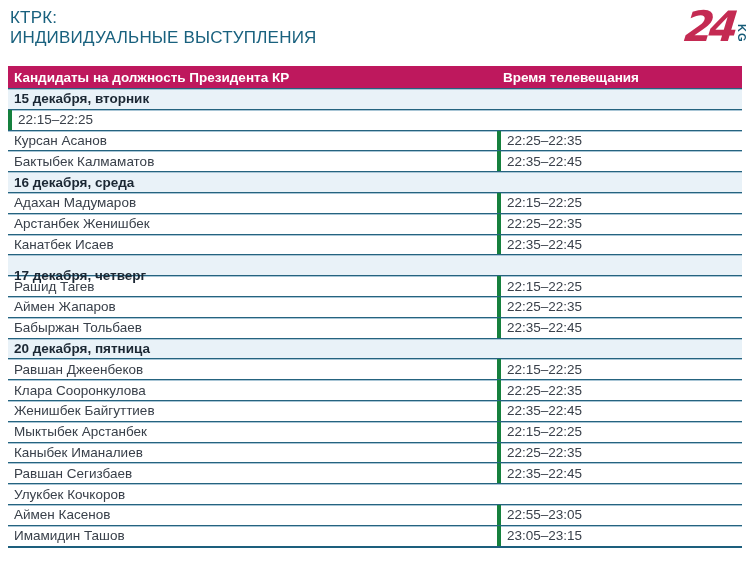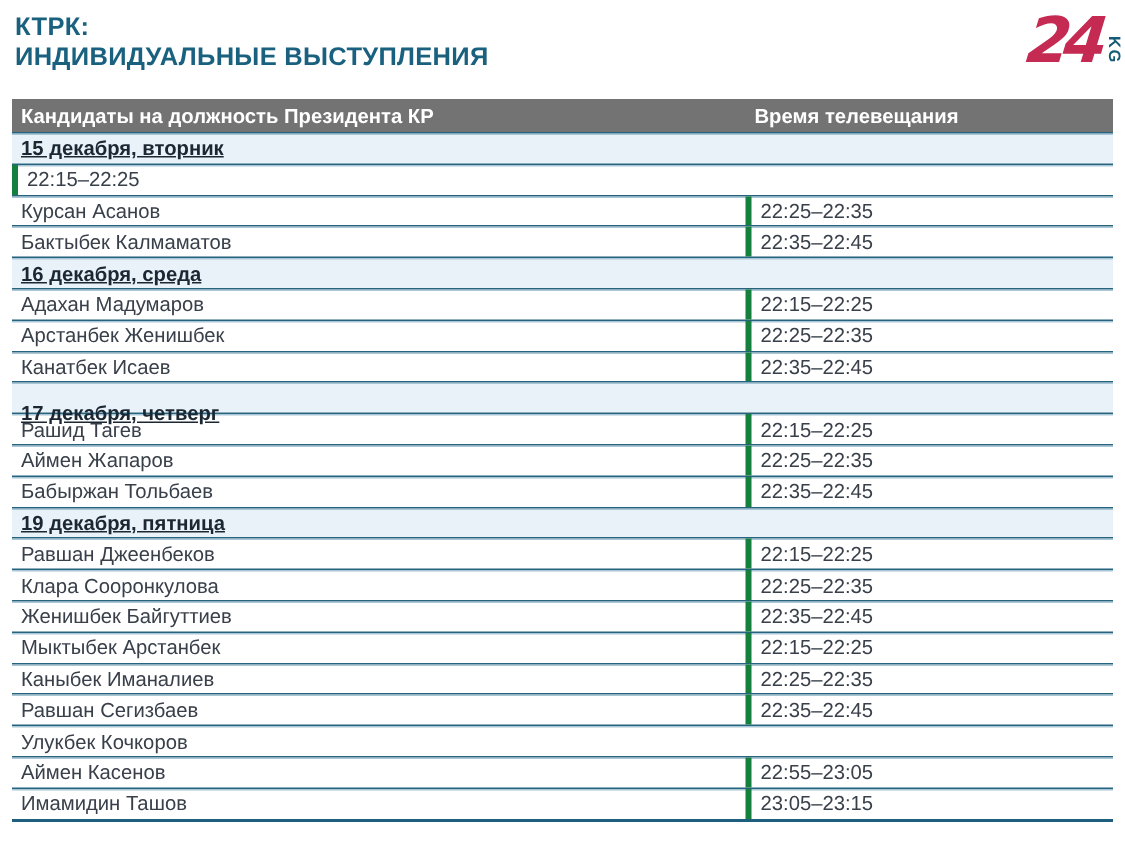"КТРК:" .title-line { font-weight: bold -> normal }
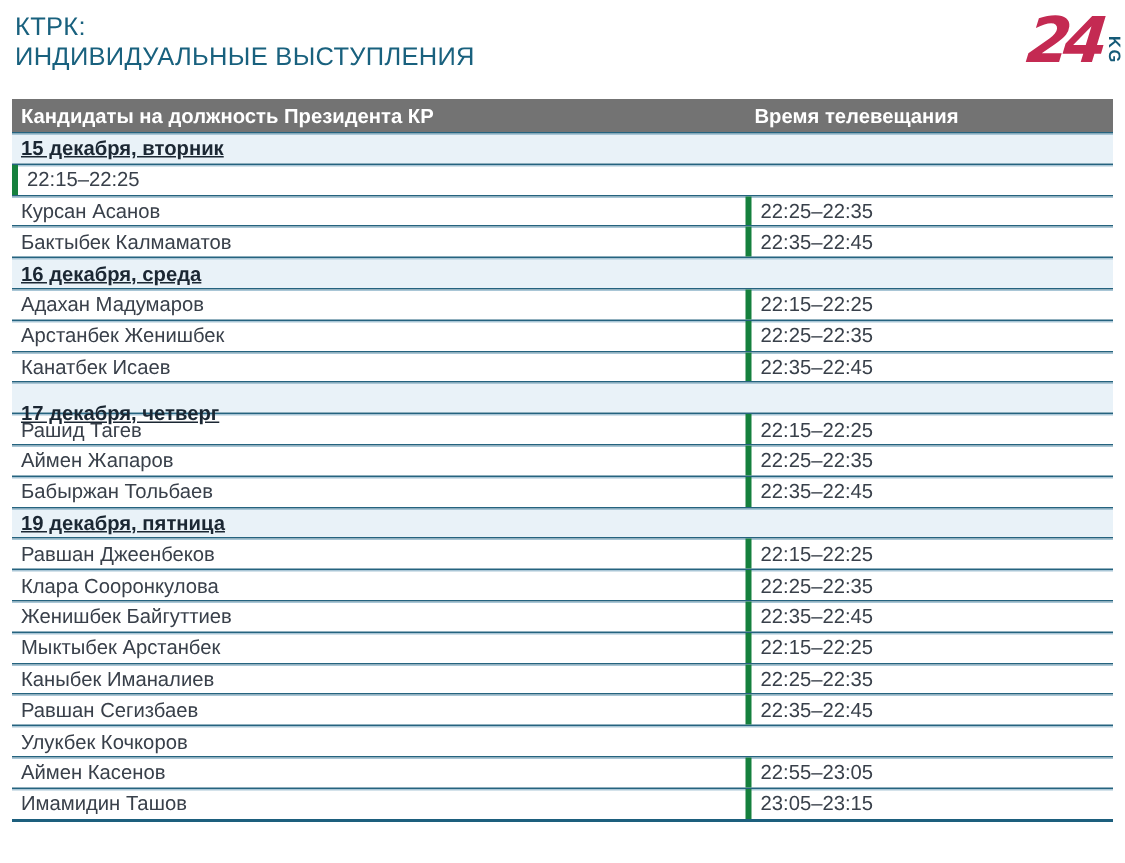"Кандидаты на должность Президента КР" .thead { background: #737373 -> #be185d }
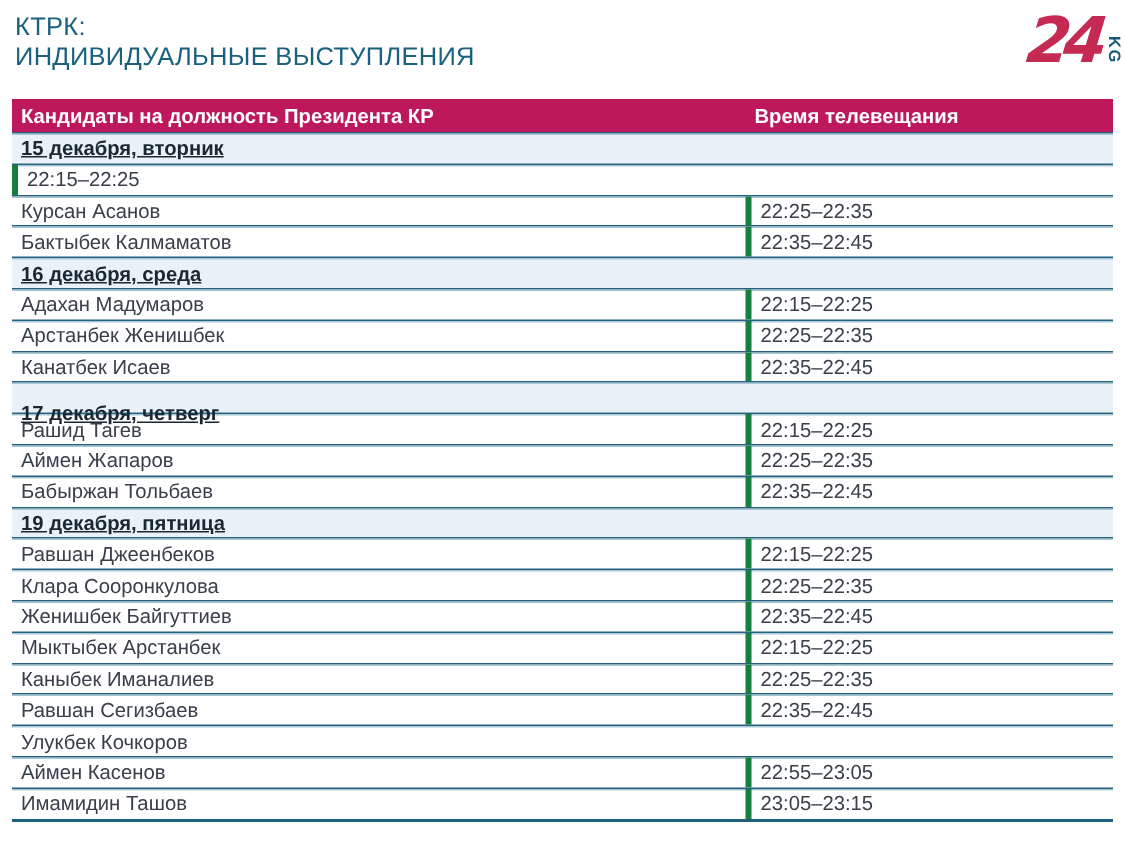"15 декабря, вторник" .section-row { text-decoration: underline -> none }
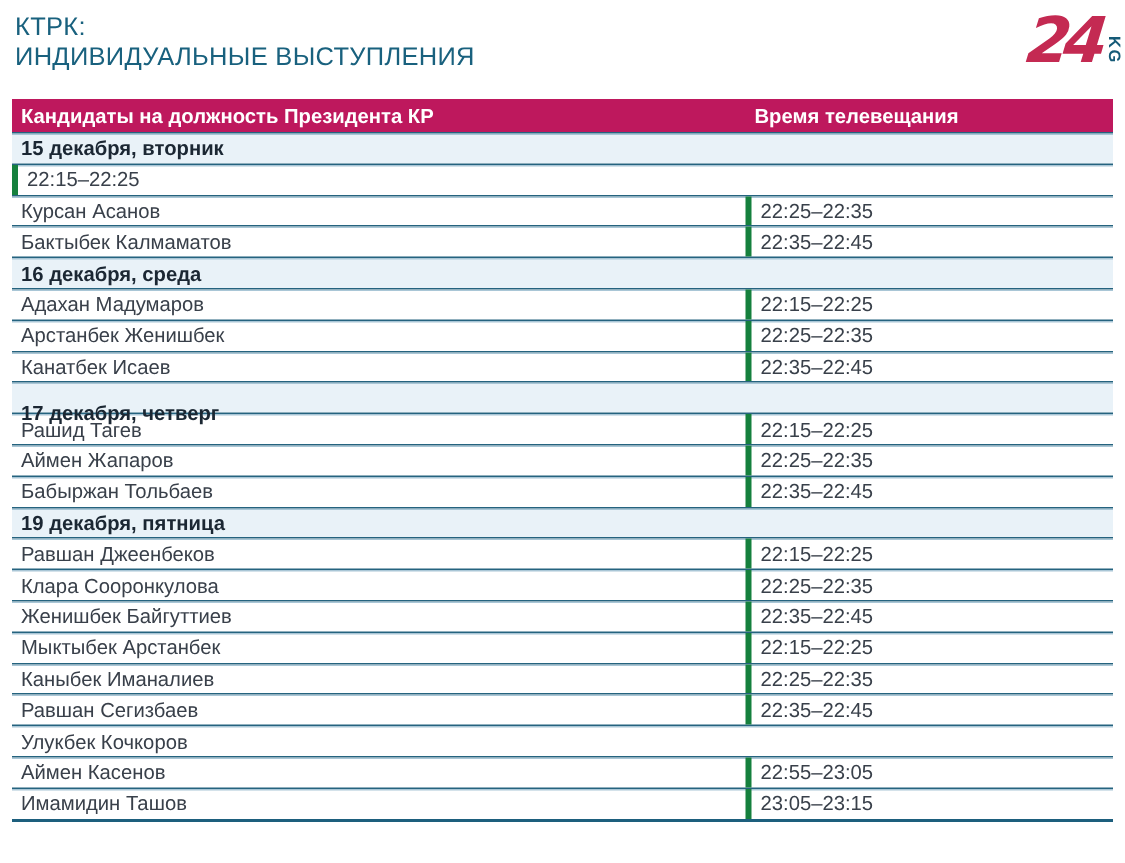"19 декабря, пятница" div { text: 19 -> 20 }
